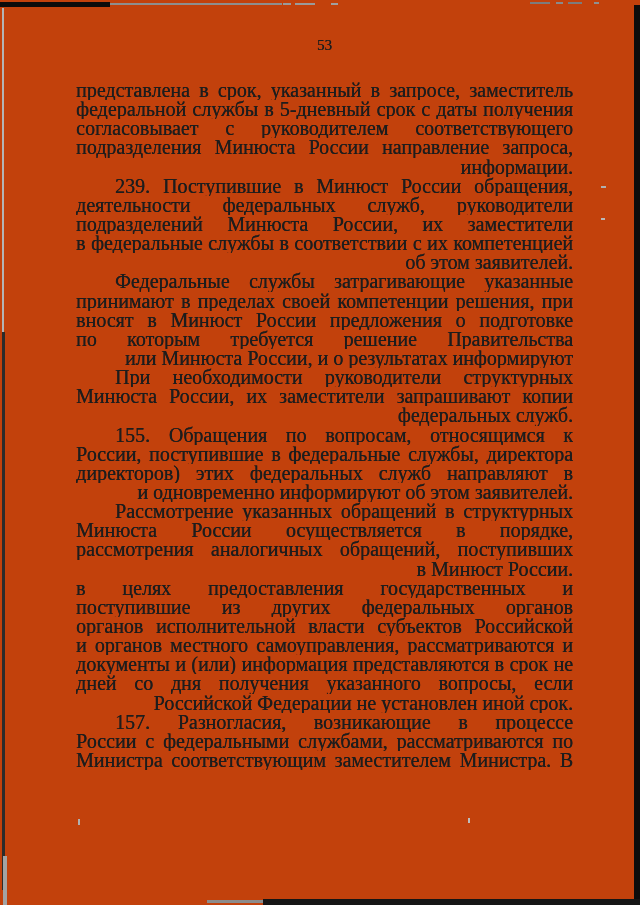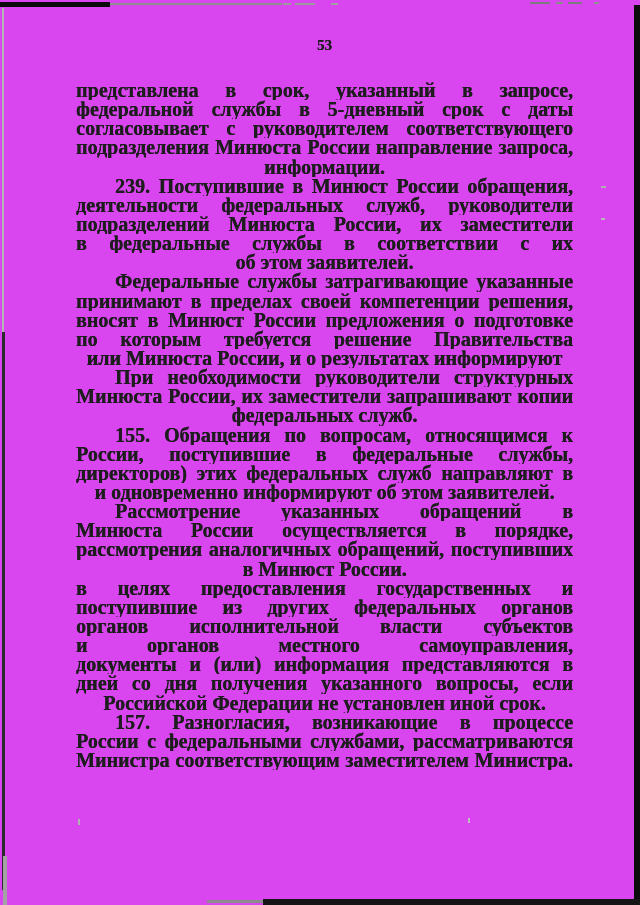"53" .scan-page { background: #d946ef -> #c2410c; font-weight: bold -> none }
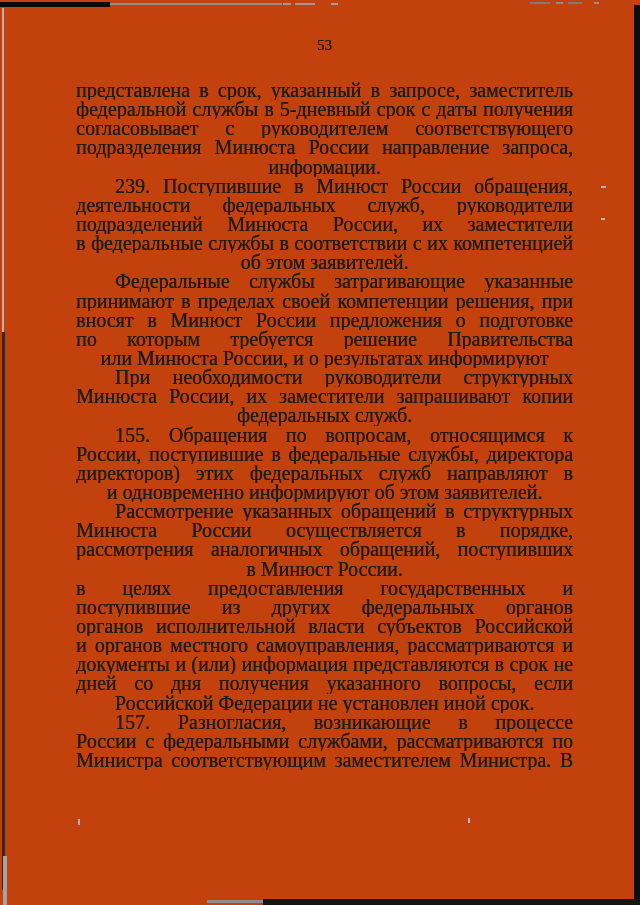"информации." .line { text-align: center -> right }
